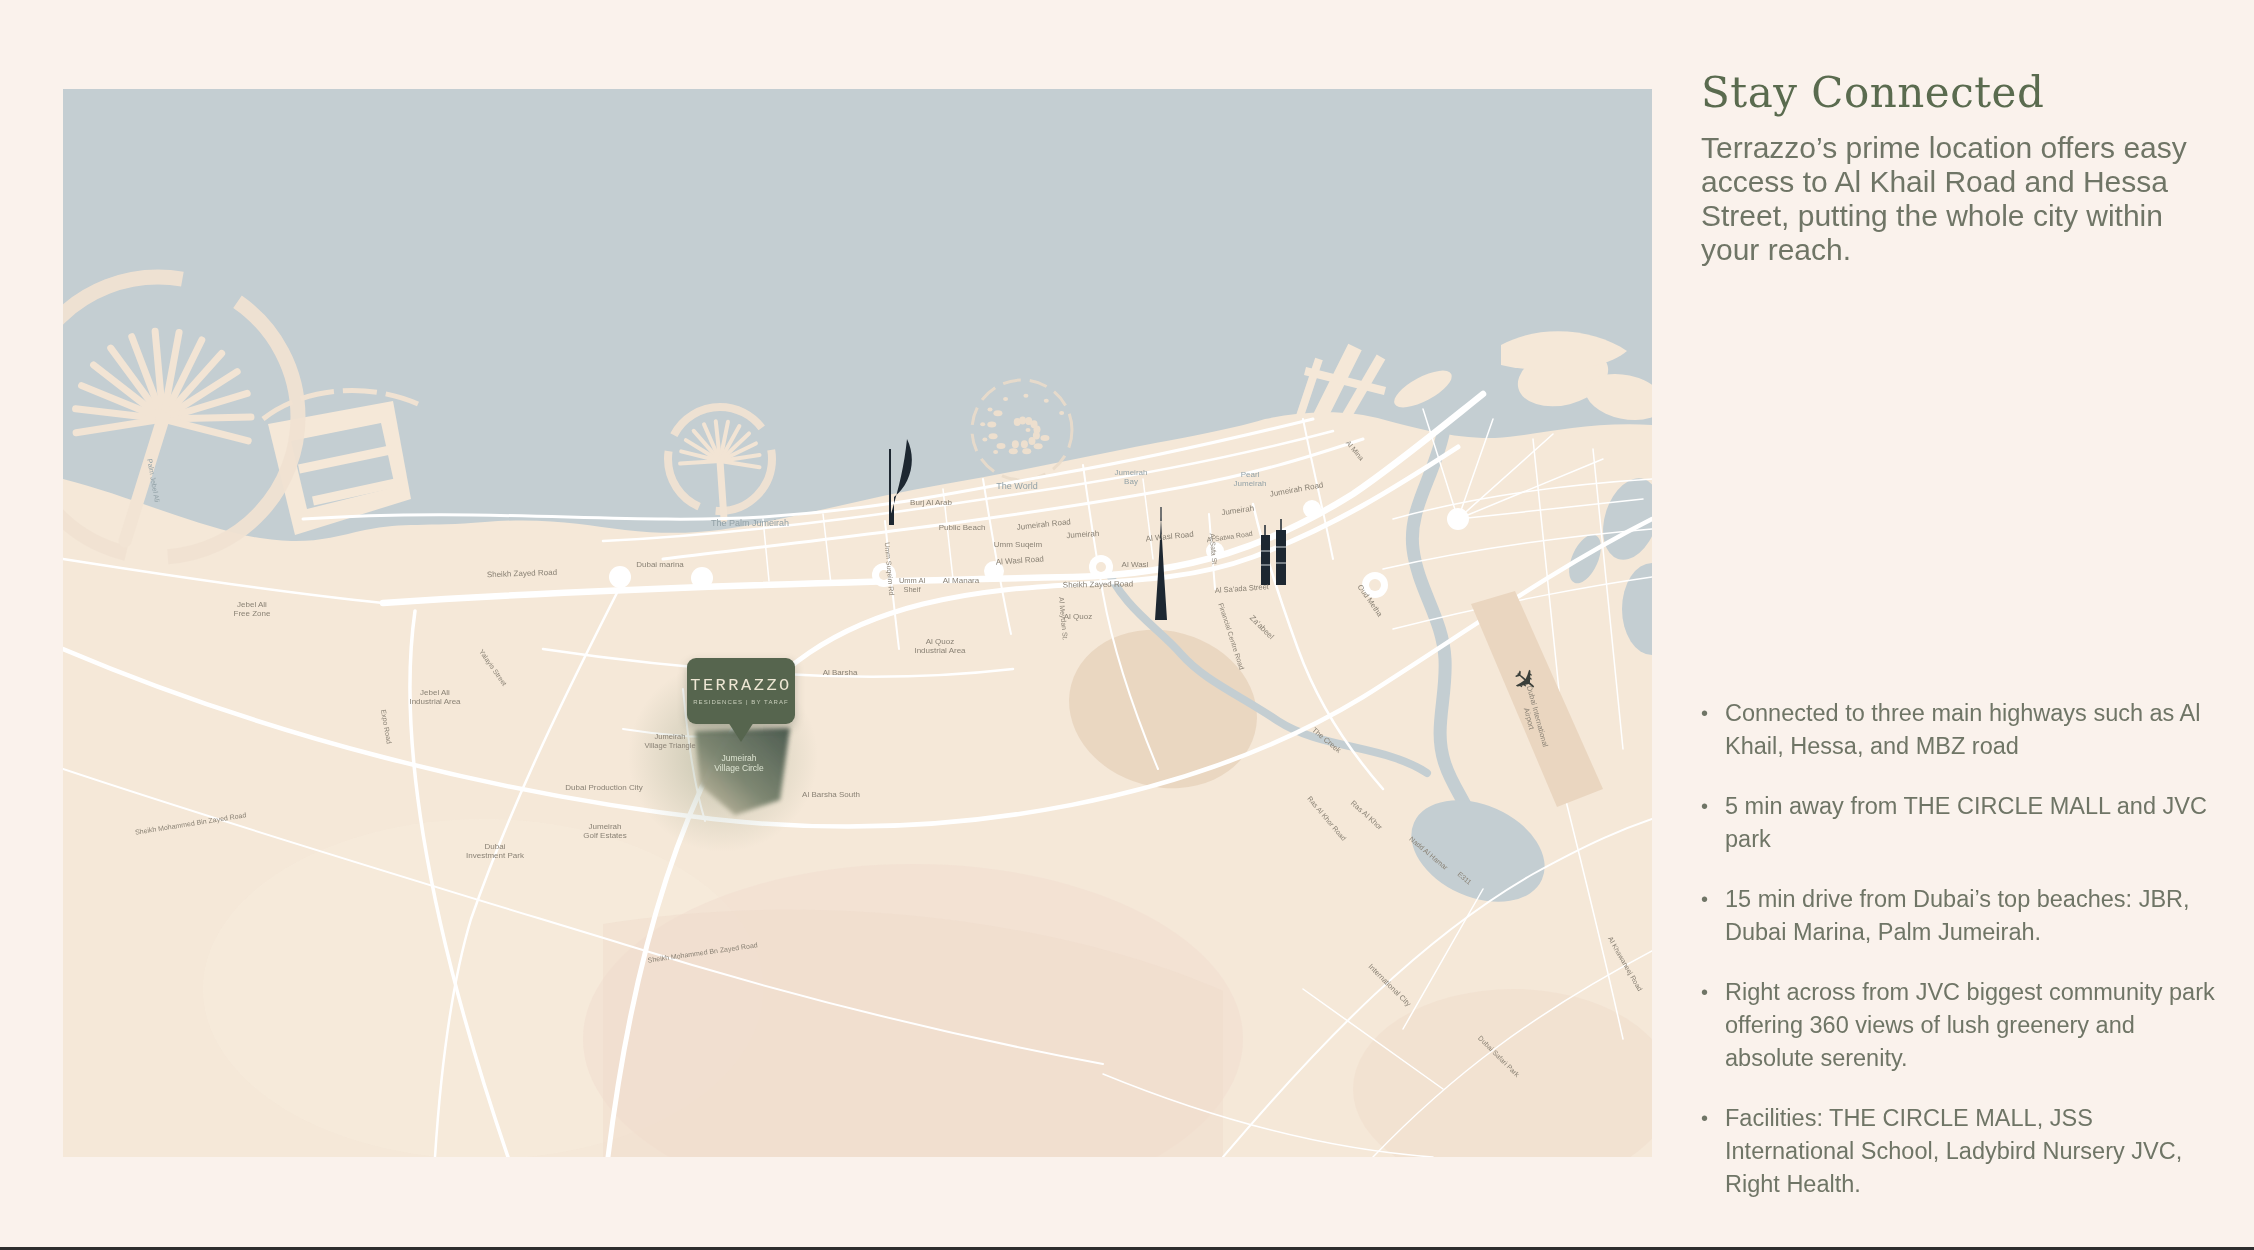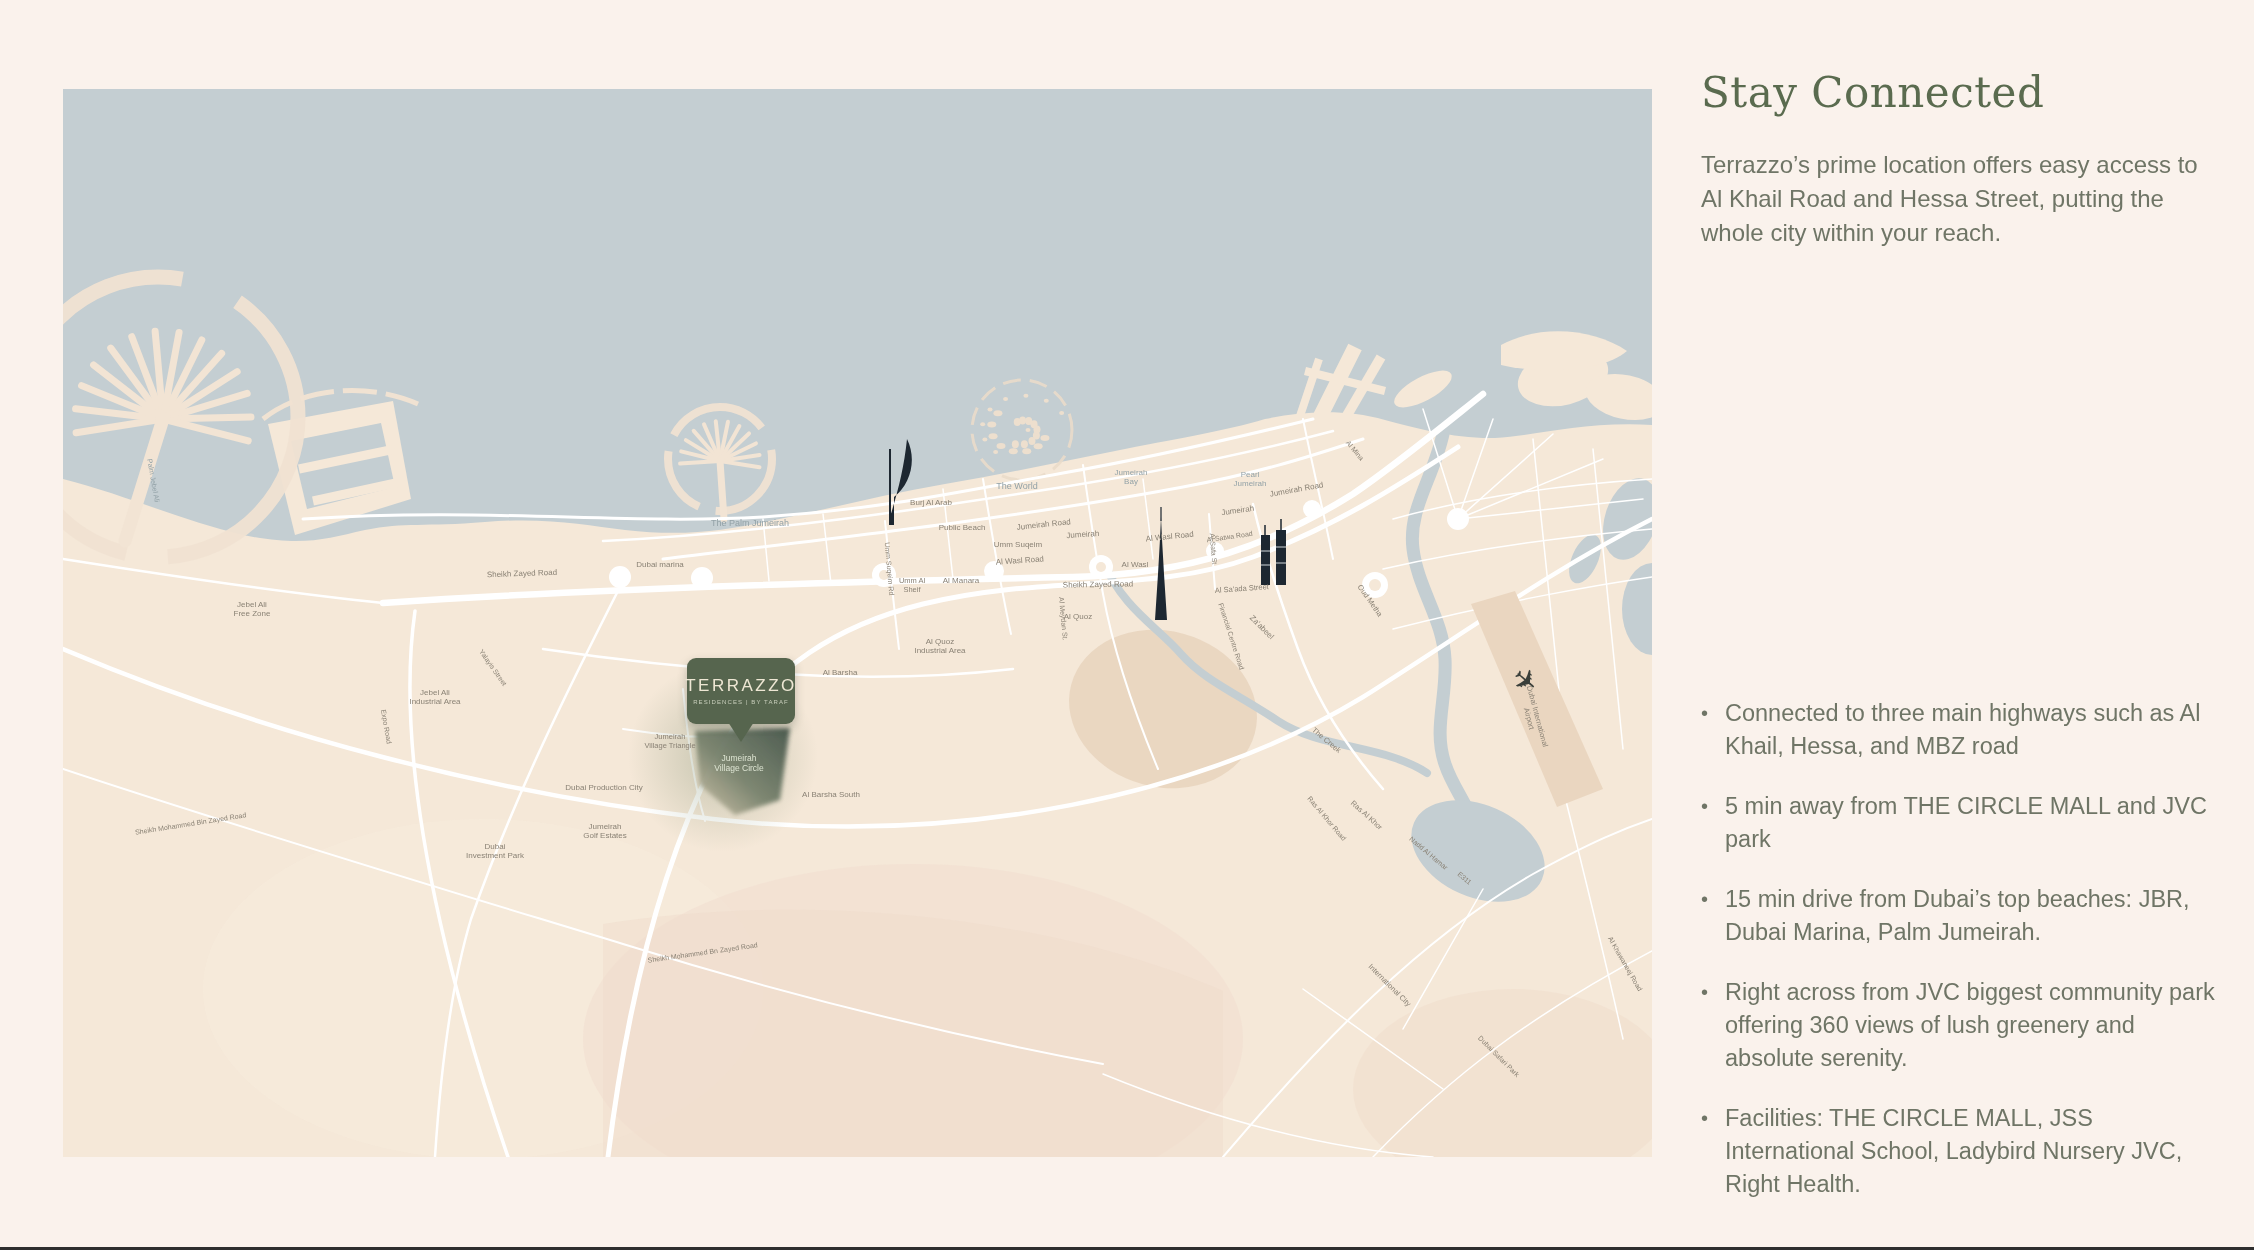"Terrazzo’s prime location offers easy" .panel .desc { font-size: 24px -> 30px; margin-top: 32px -> 15px }
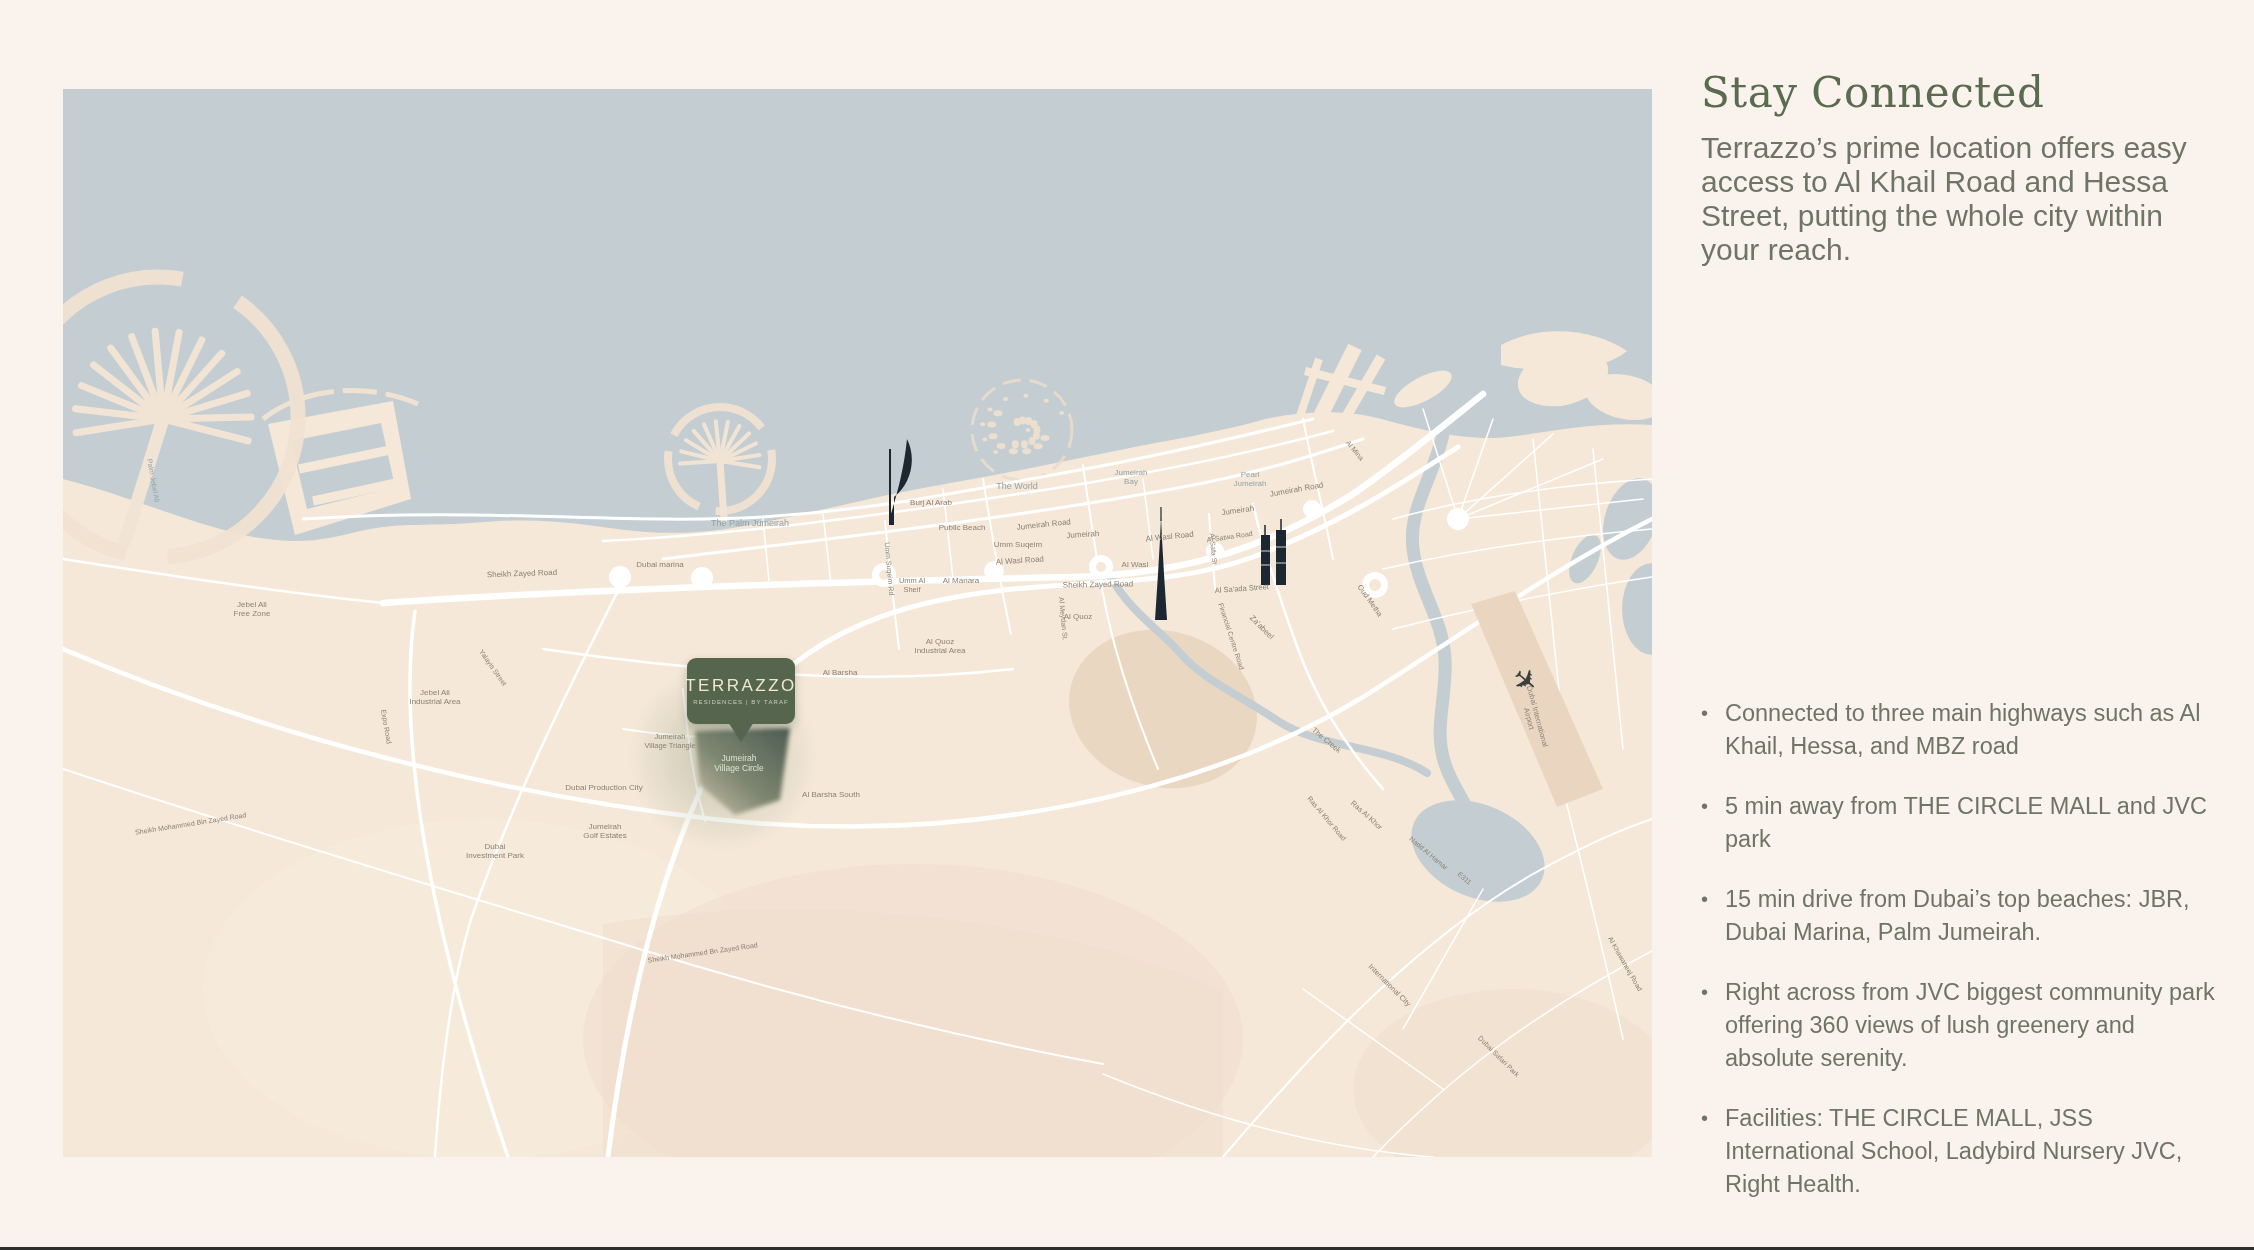"TERRAZZO" .marker .brand { font-family: Liberation Sans, sans-serif -> Liberation Mono, monospace }
